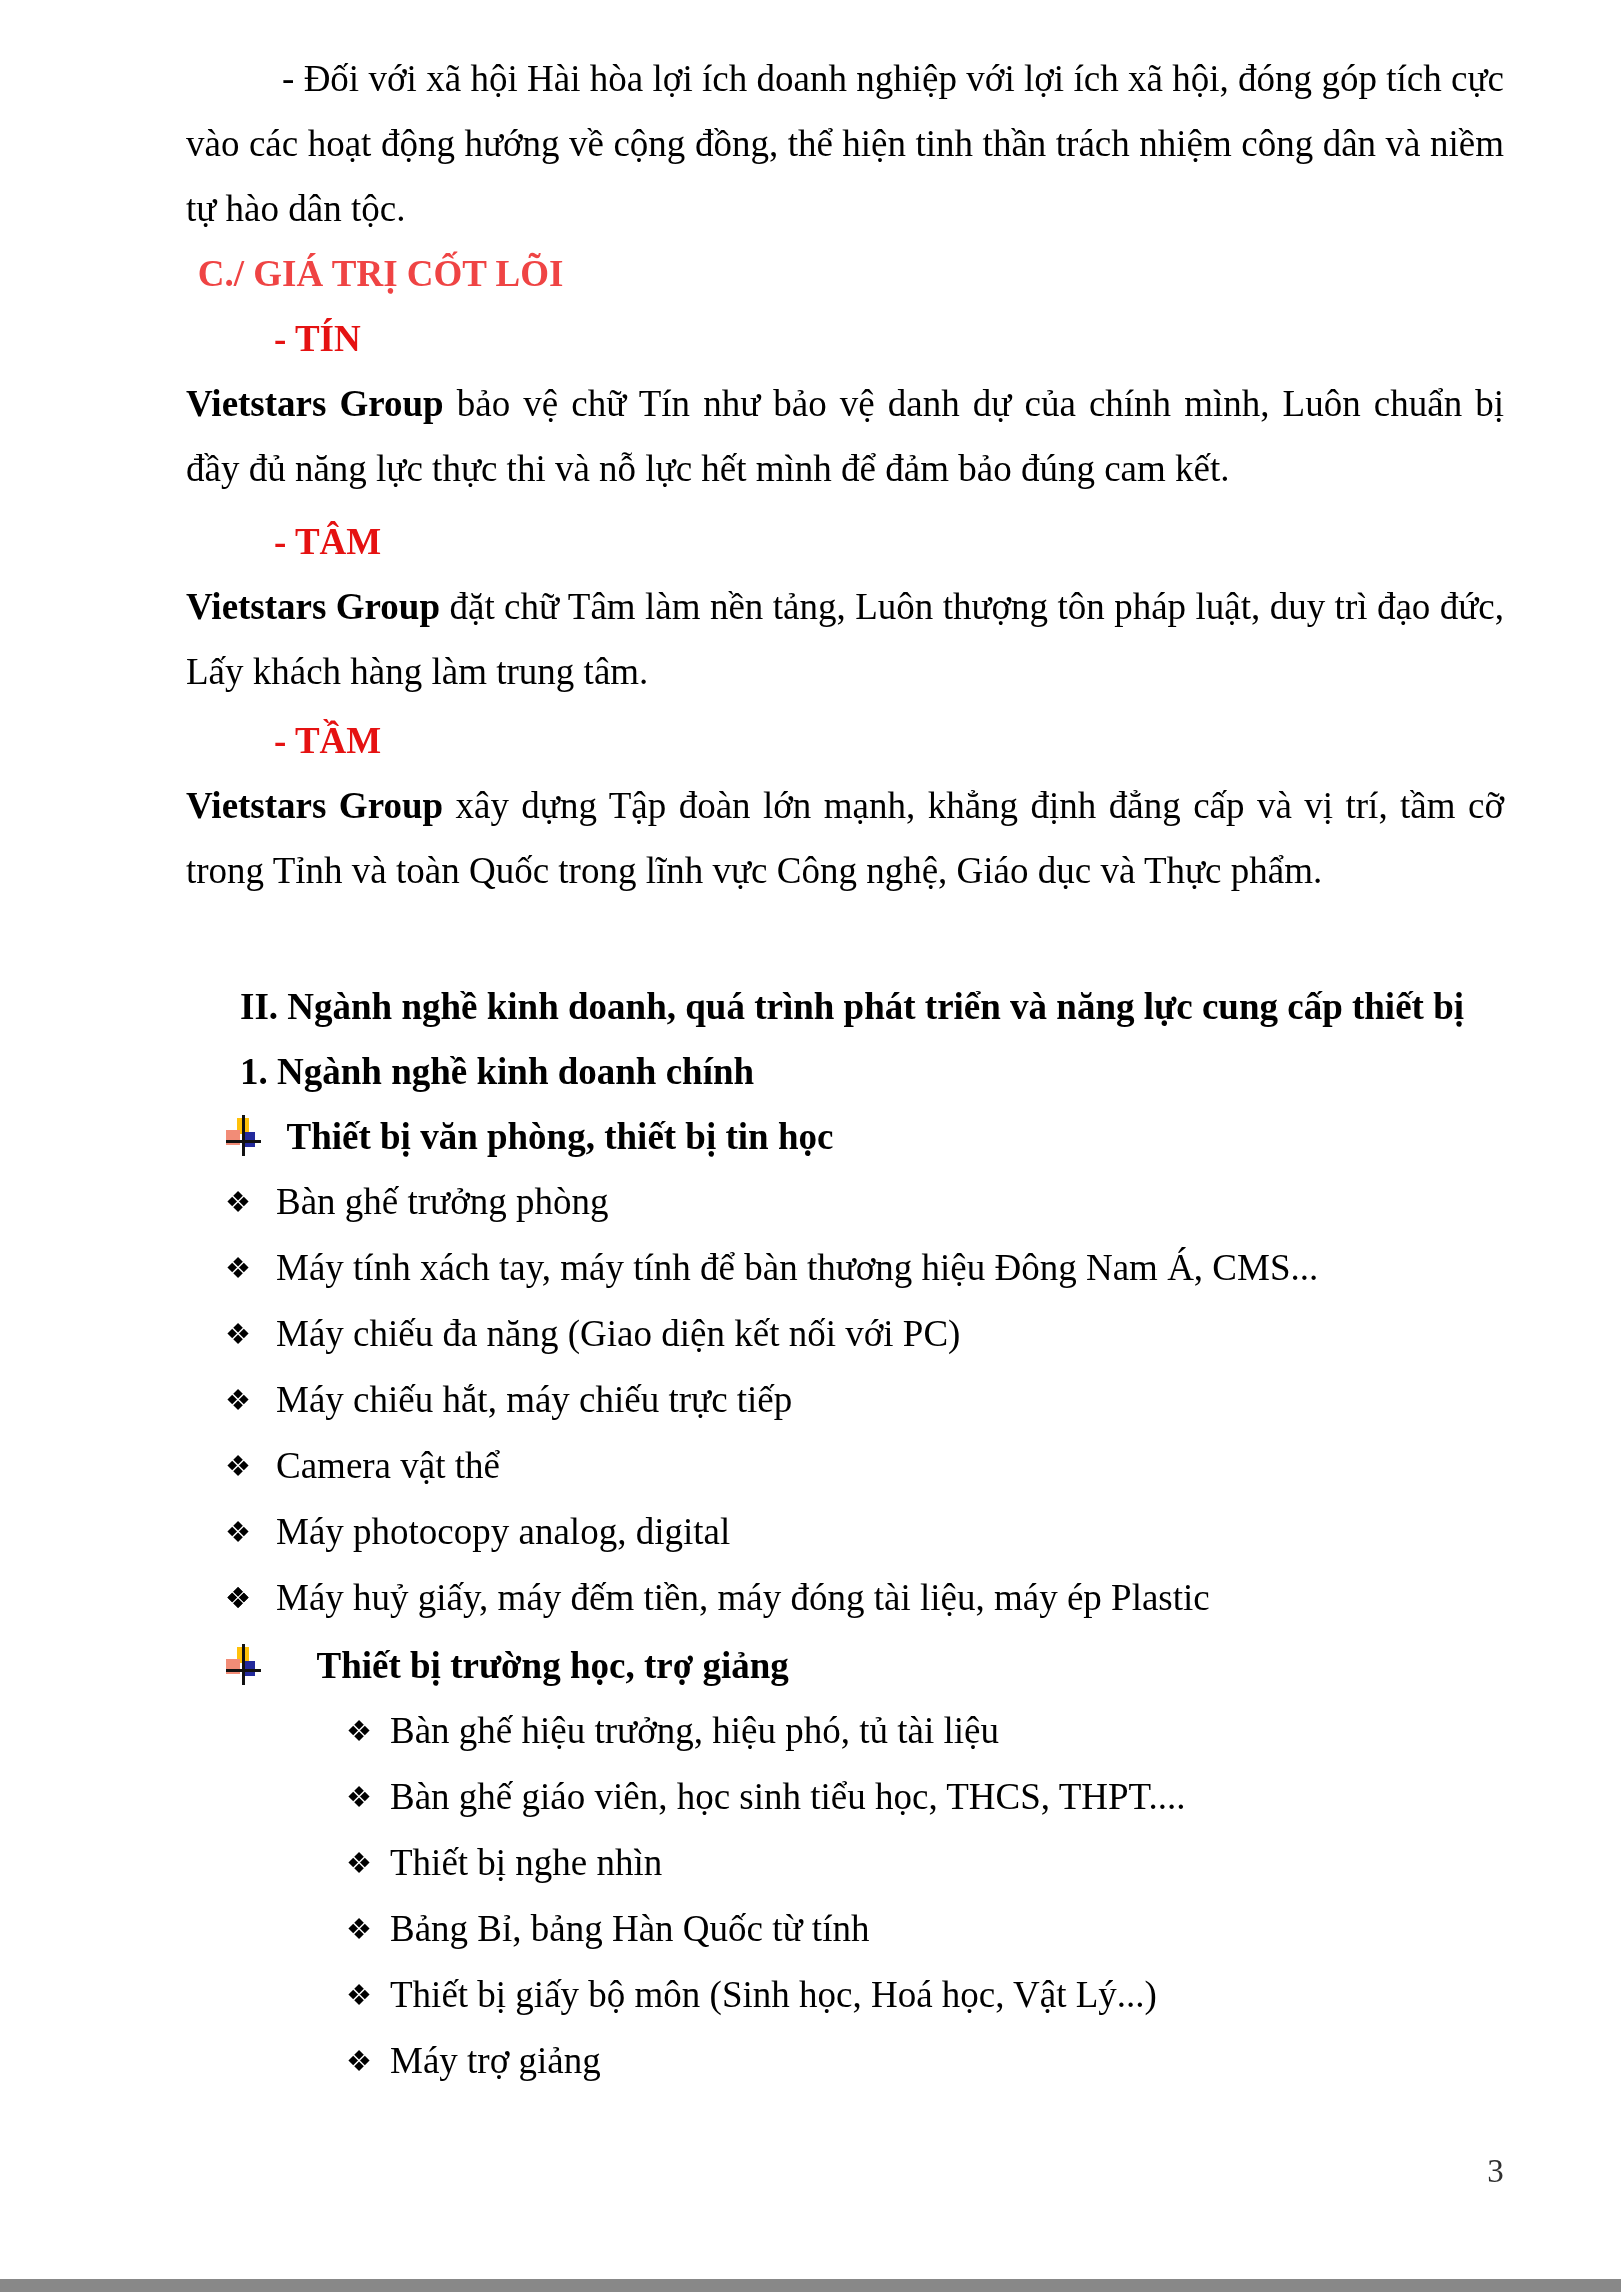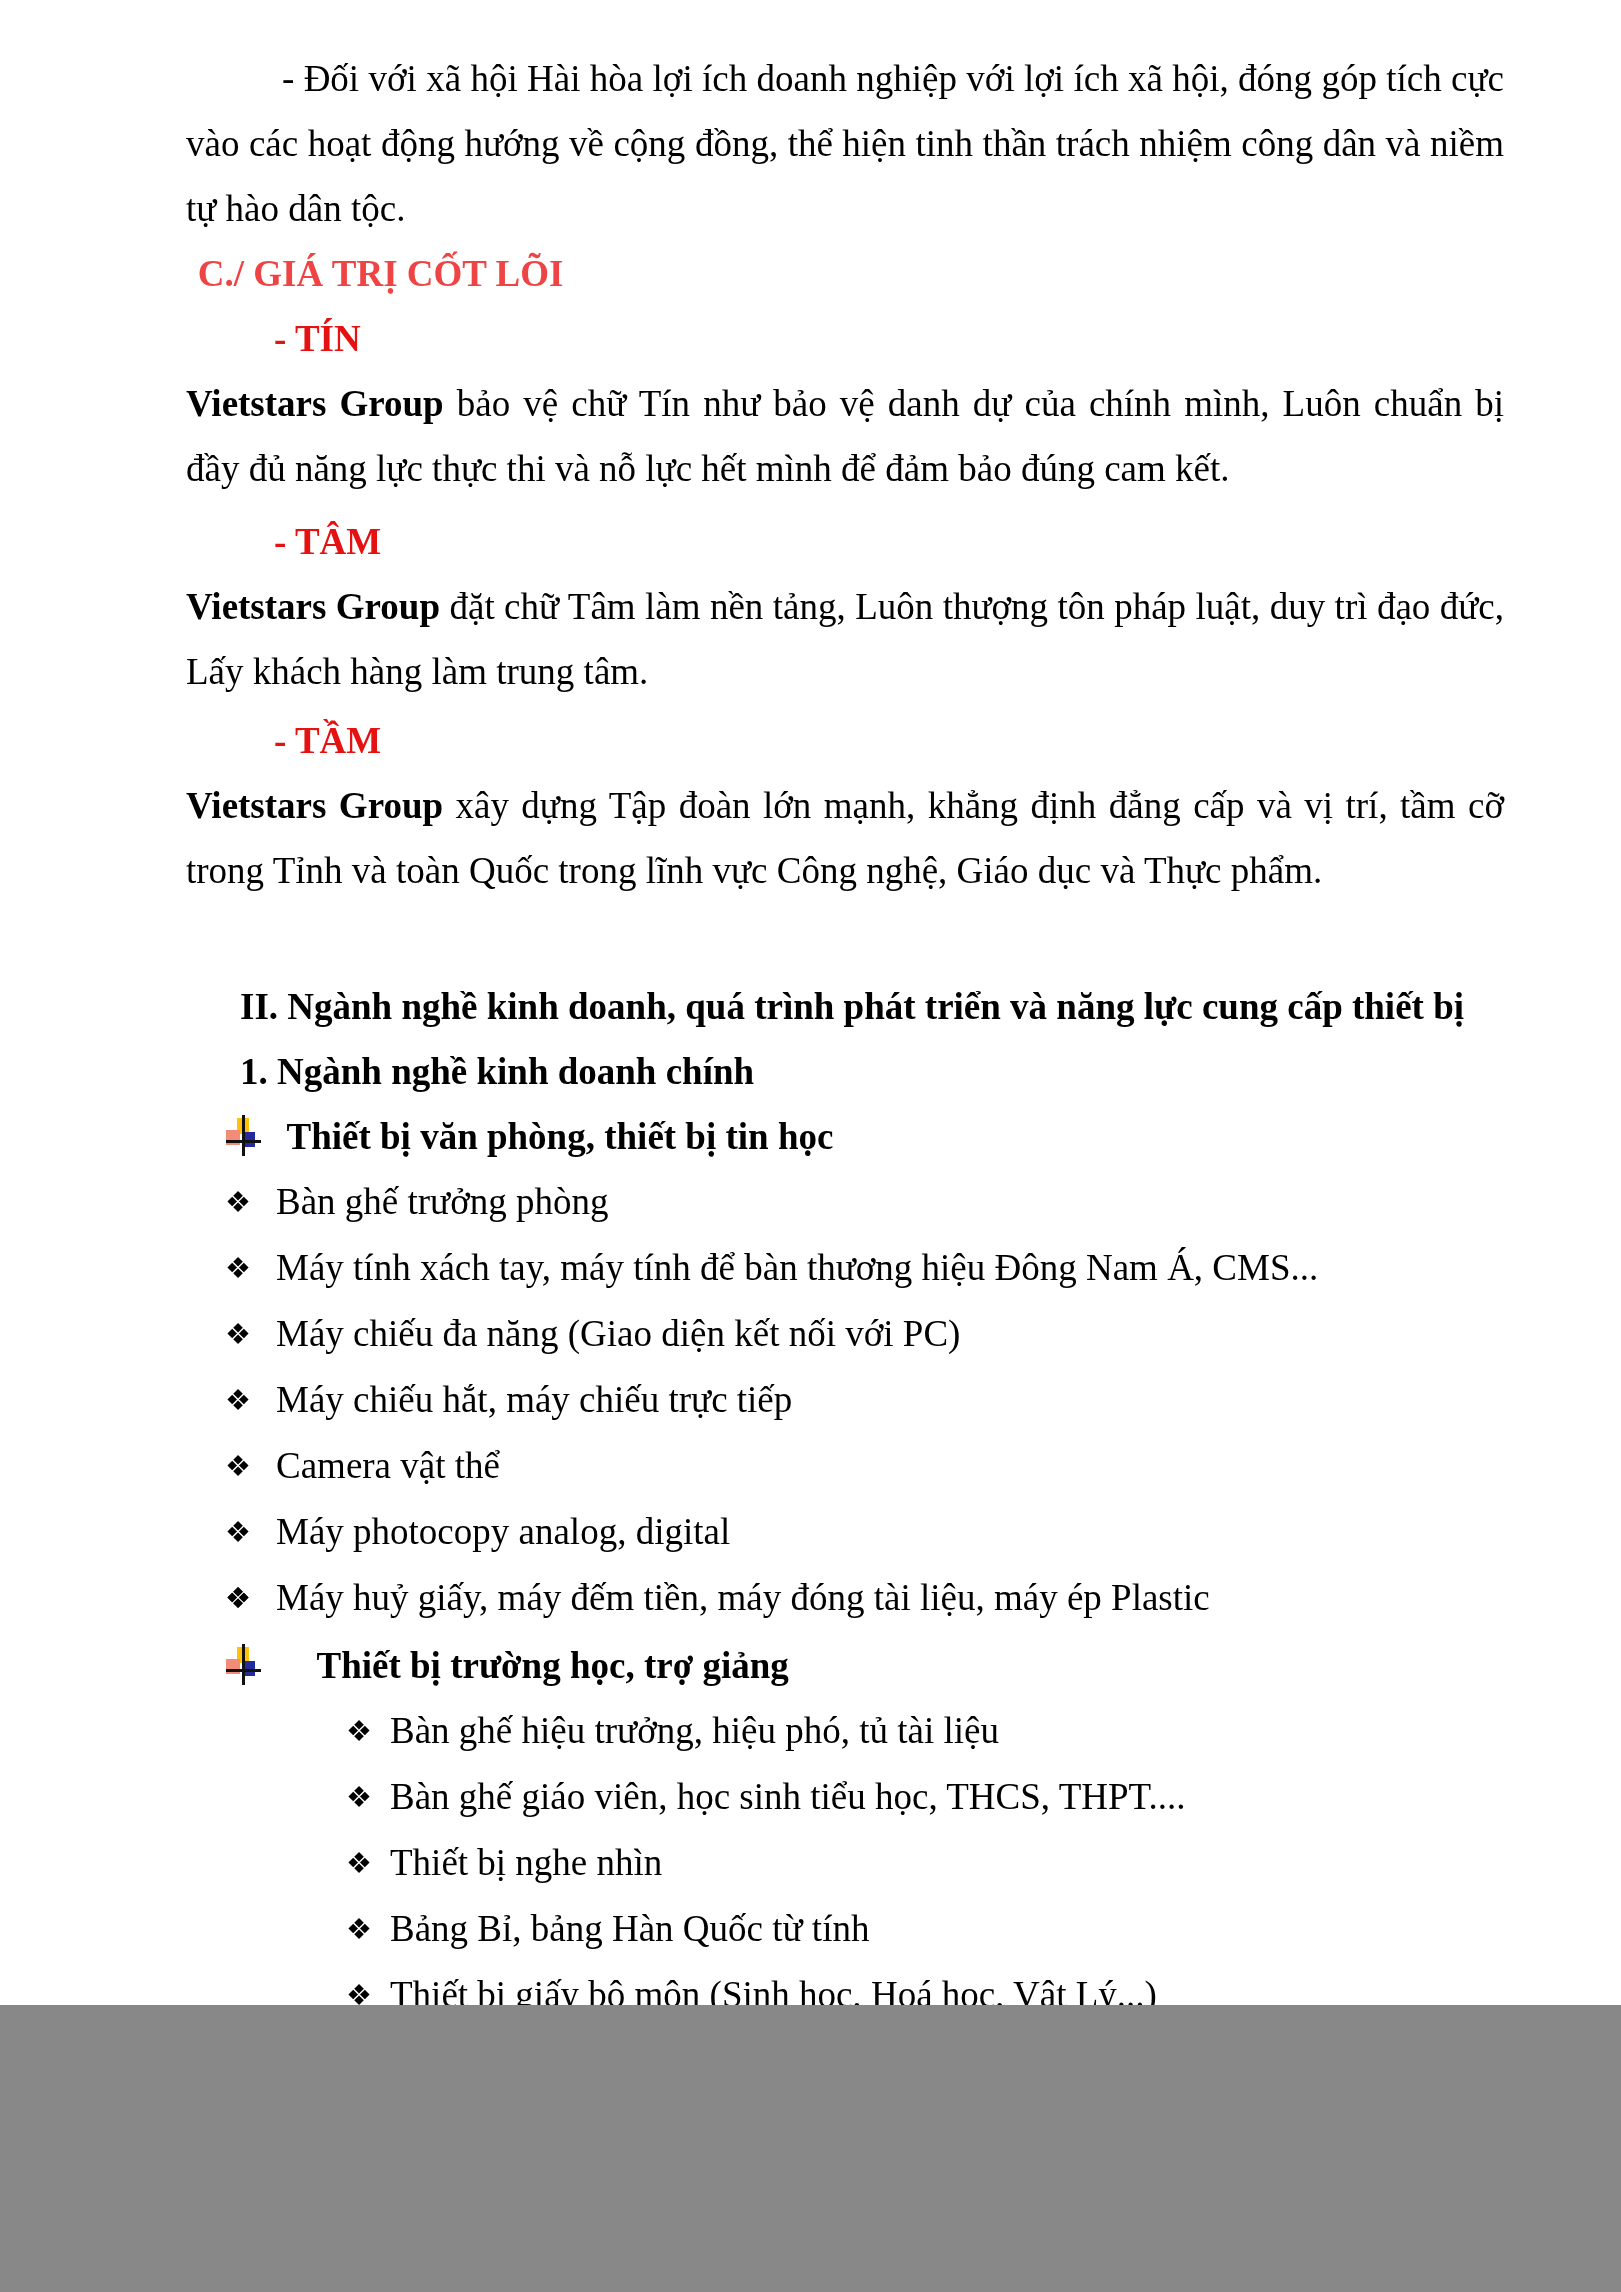"- Đối với xã hội" .page { height: 2005px -> 2279px }
